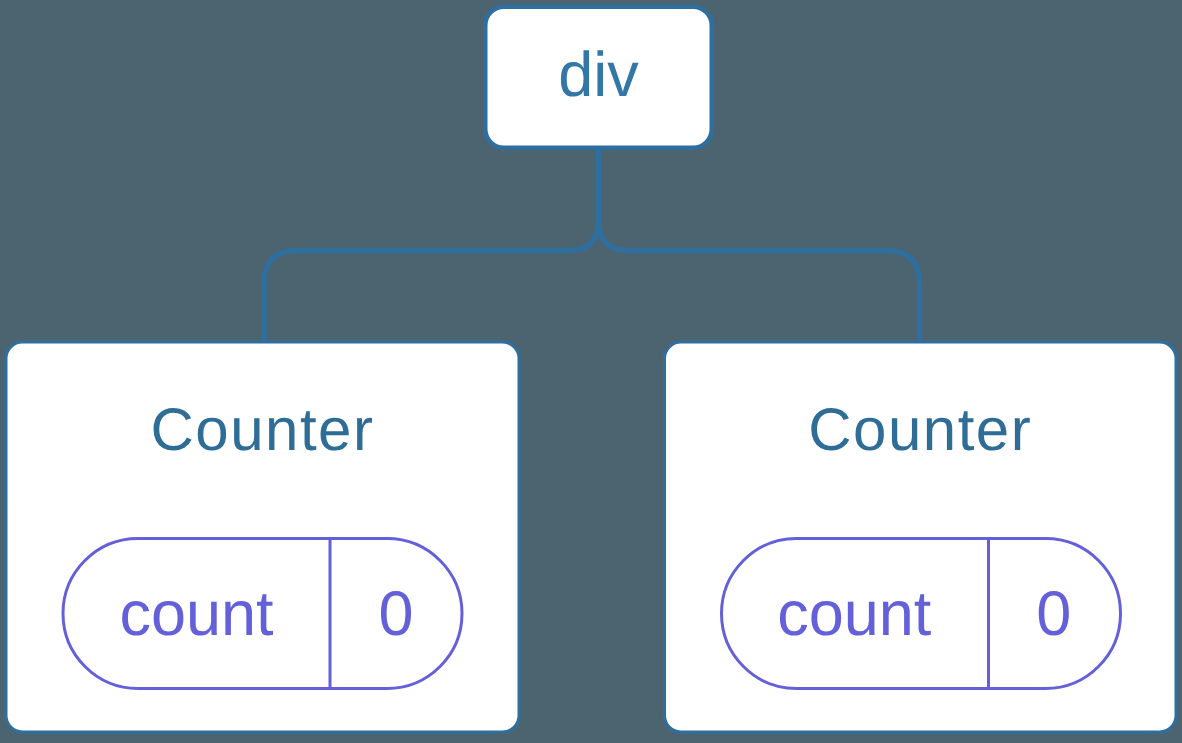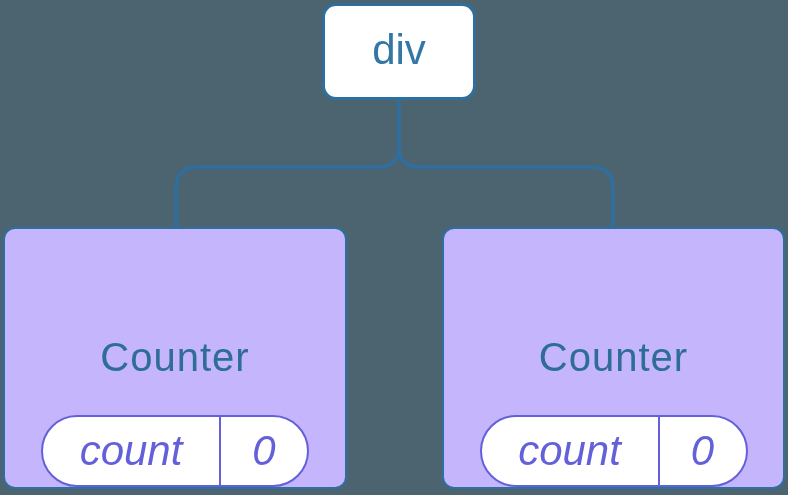"Counter" .card { background: #c4b5fd -> #ffffff; justify-content: flex-end -> none }
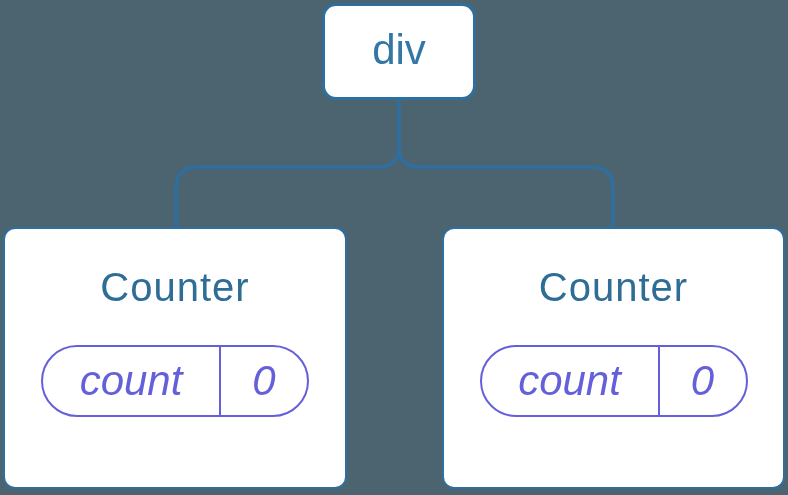"count" .pill { font-style: italic -> none; height: 72px -> 102px; margin-top: 34px -> 47px }
